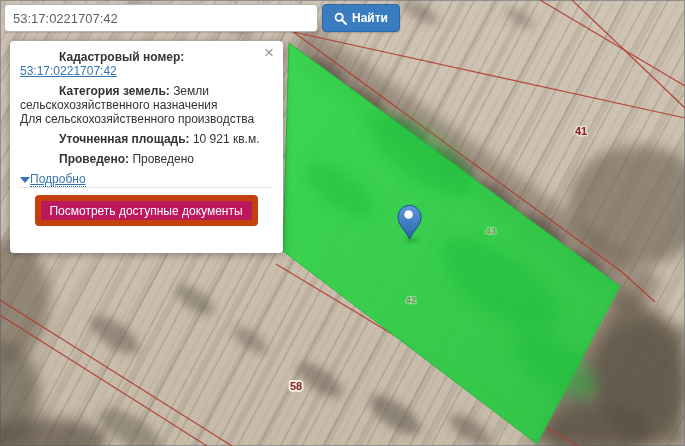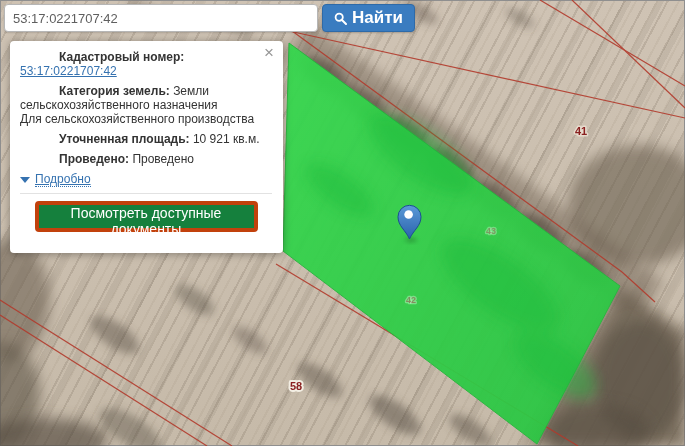"Найти" .find-btn { font-size: 17px -> 12px }
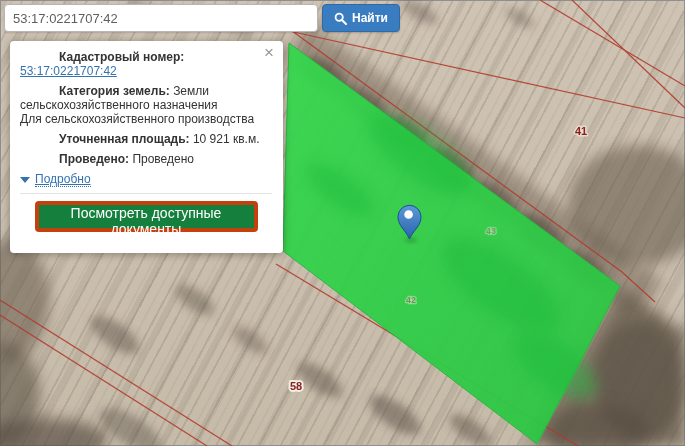"Подробно" .details-row { gap: 5px -> none; margin-bottom: 6px -> none }
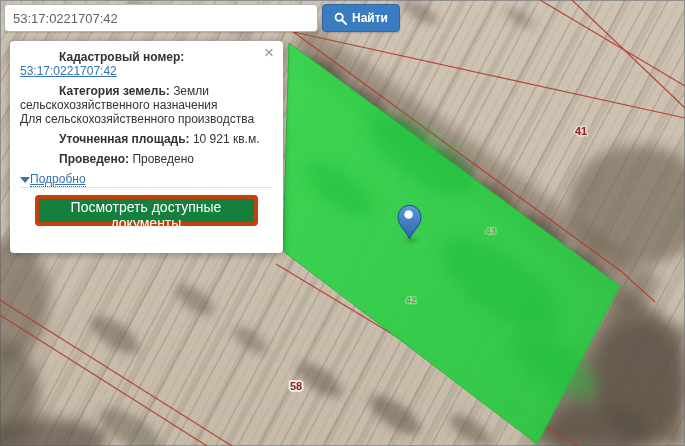"Посмотреть доступные документы" .docs-btn { background: #15803d -> #be185d; border: 4px solid #c2410c -> 6px solid #c2410c; font-size: 14px -> 12px }
